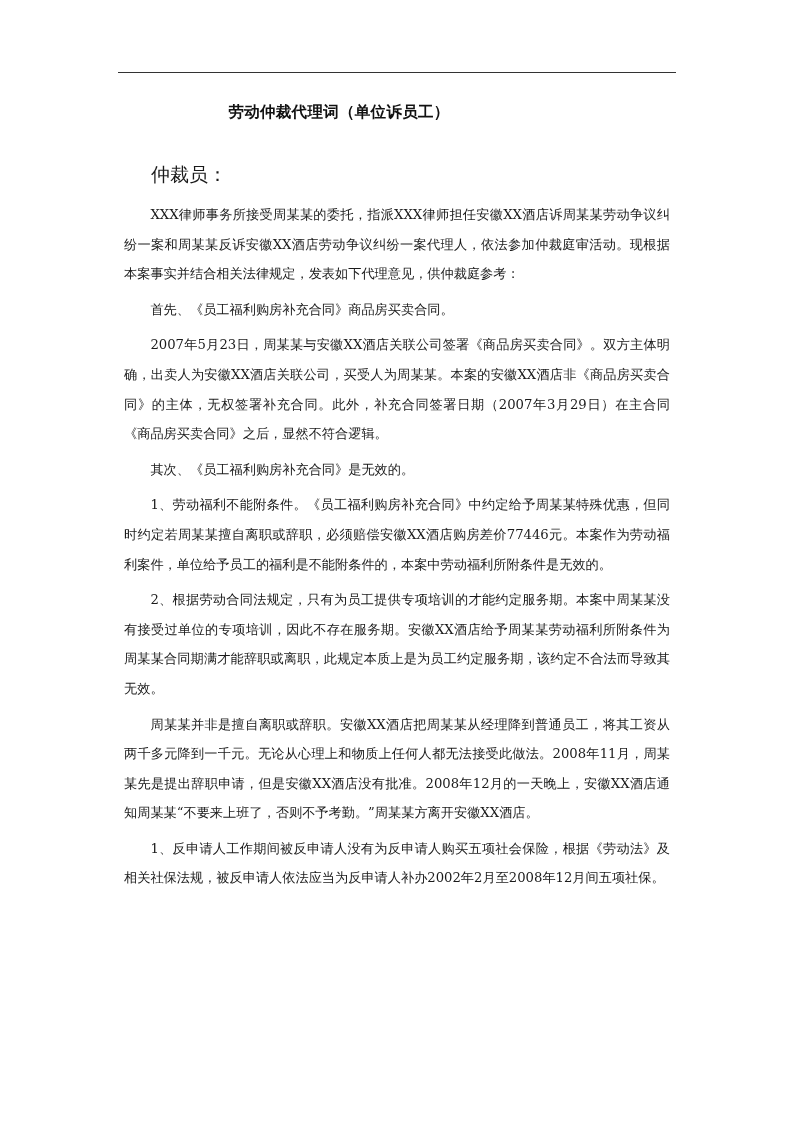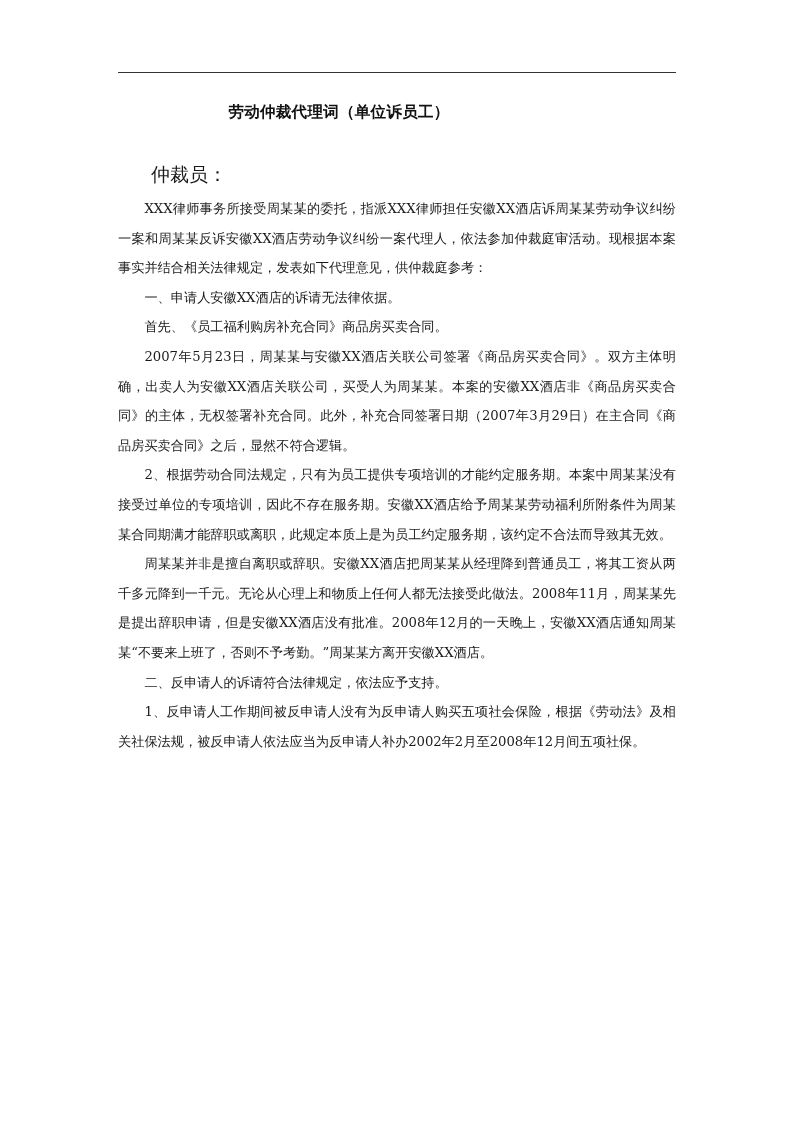"XXX律师事务所接受周某某的委托，指派XXX律师担任安徽XX酒店诉周某某劳动争议" .para { margin: 0 -> 6px }
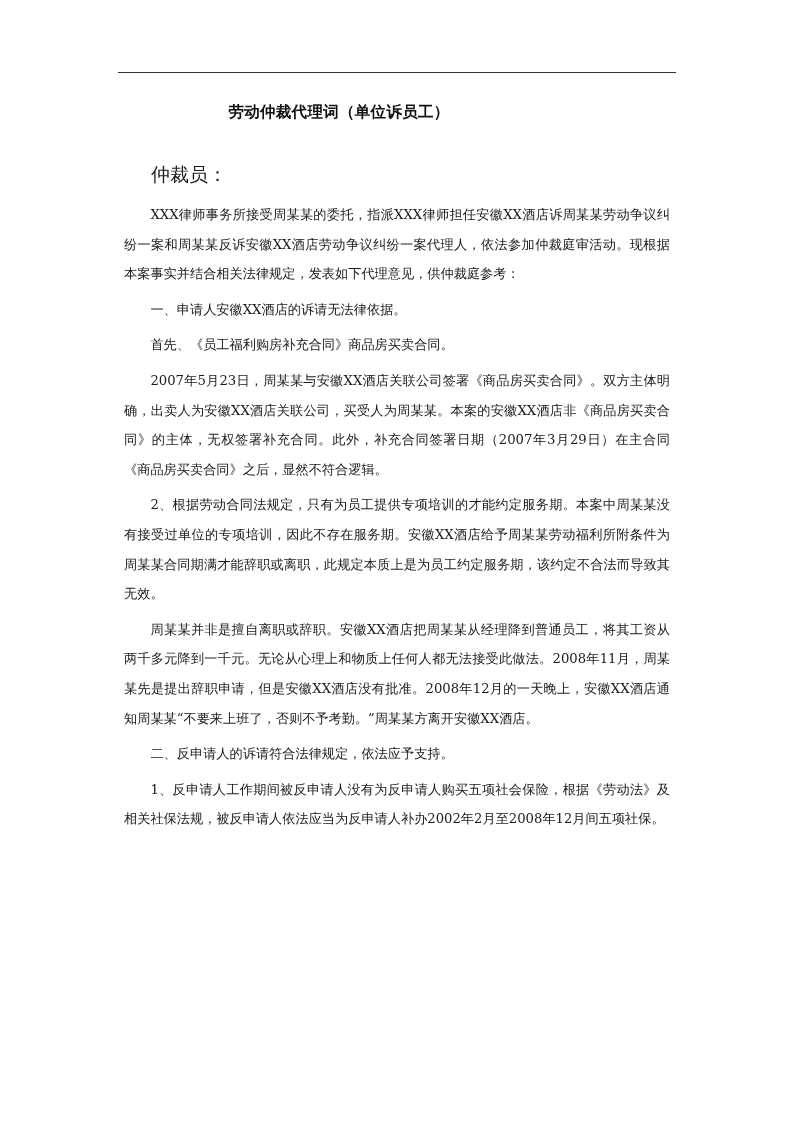"一、申请人安徽XX酒店的诉请无法律依据。" p.para { html: <p>一、申请人安徽XX酒店的诉请无法律依据。</p> -> none }
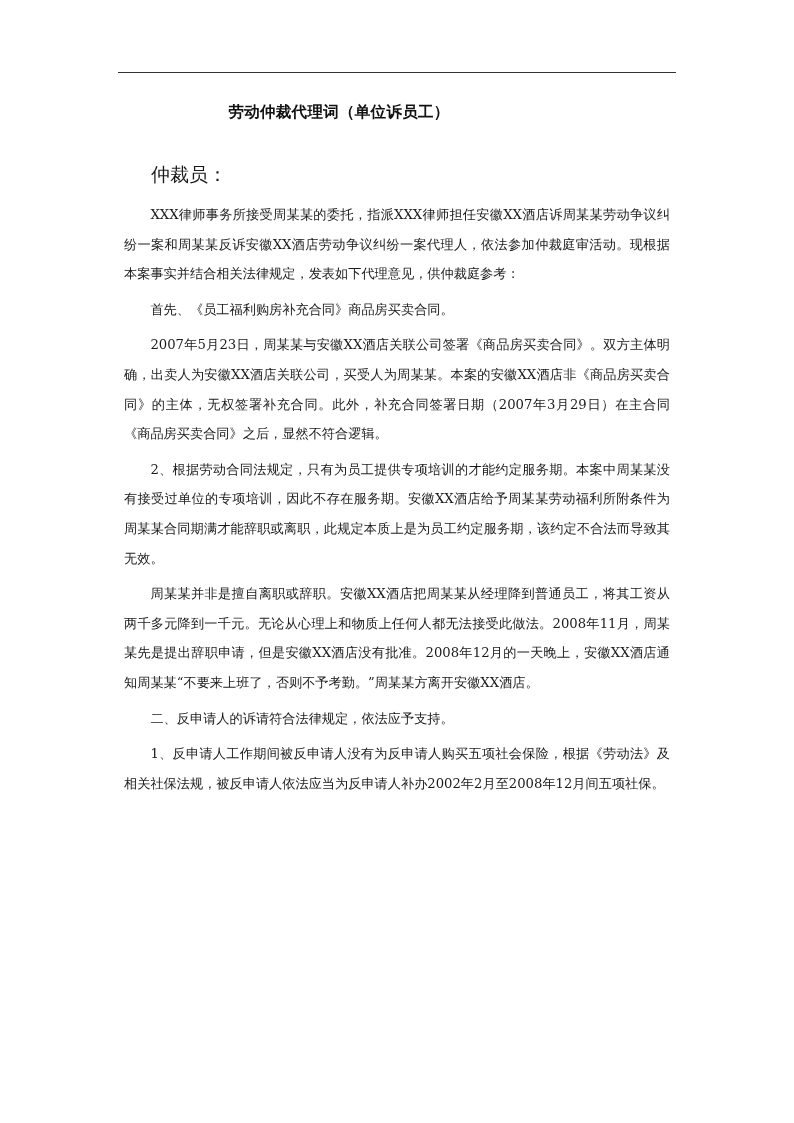"其次、《员工福利购房补充合同》是无效的。" p.para { html: none -> <p>其次、《员工福利购房补充合同》是无效的。</p> }
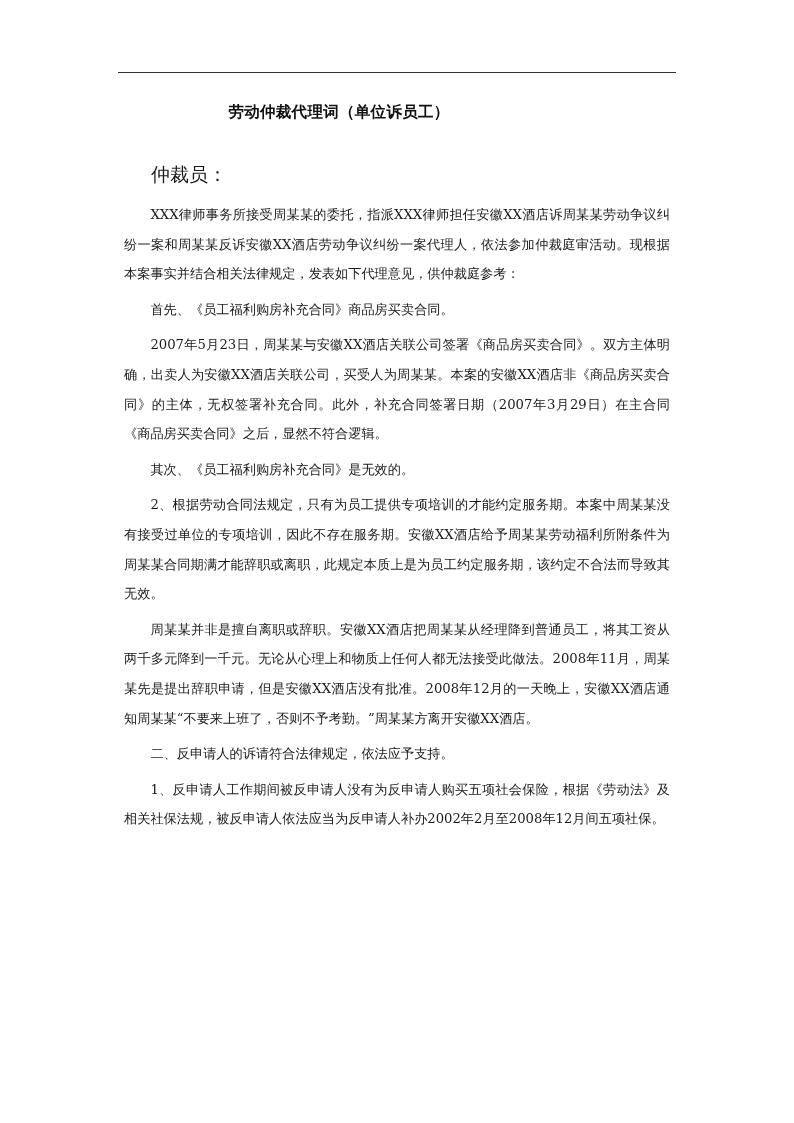"1、劳动福利不能附条件。《员工福利购房补充合同》中约定给予周某某特殊优惠，但同时" p.para { html: none -> <p>1、劳动福利不能附条件。《员工福利购房补充合同》中约定给予周某某特殊优惠，但同时约定若周某某擅自离职或辞职，必须赔偿安徽XX酒店购房差价77446元。本案作为劳动福利案件，单位给予员工的福利是不能附条件的，本案中劳动福利所附条件是无效的。</p> }
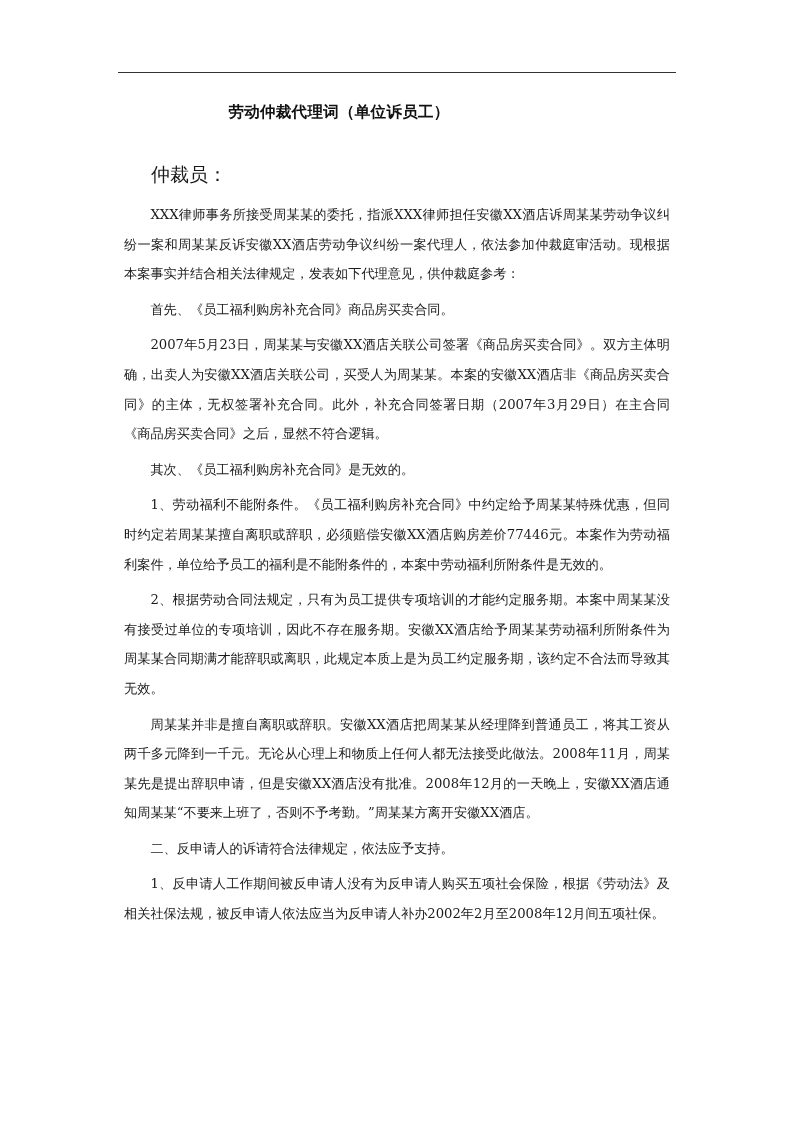"二、反申请人的诉请符合法律规定，依法应予支持。" p.para { html: <p>二、反申请人的诉请符合法律规定，依法应予支持。</p> -> none }
